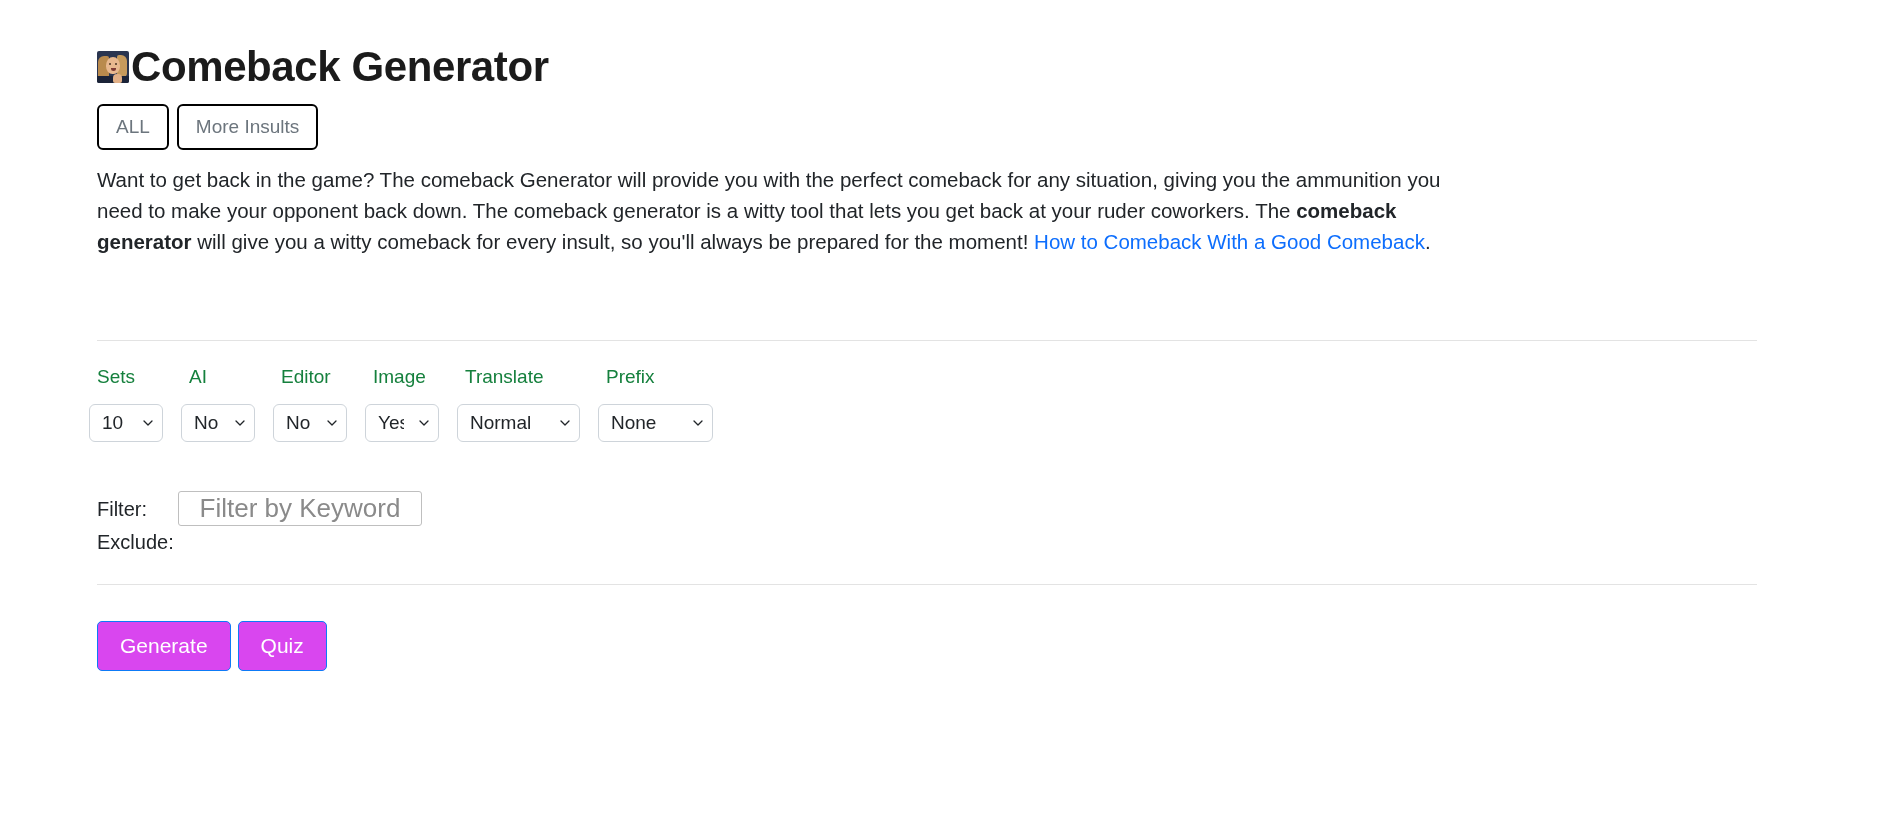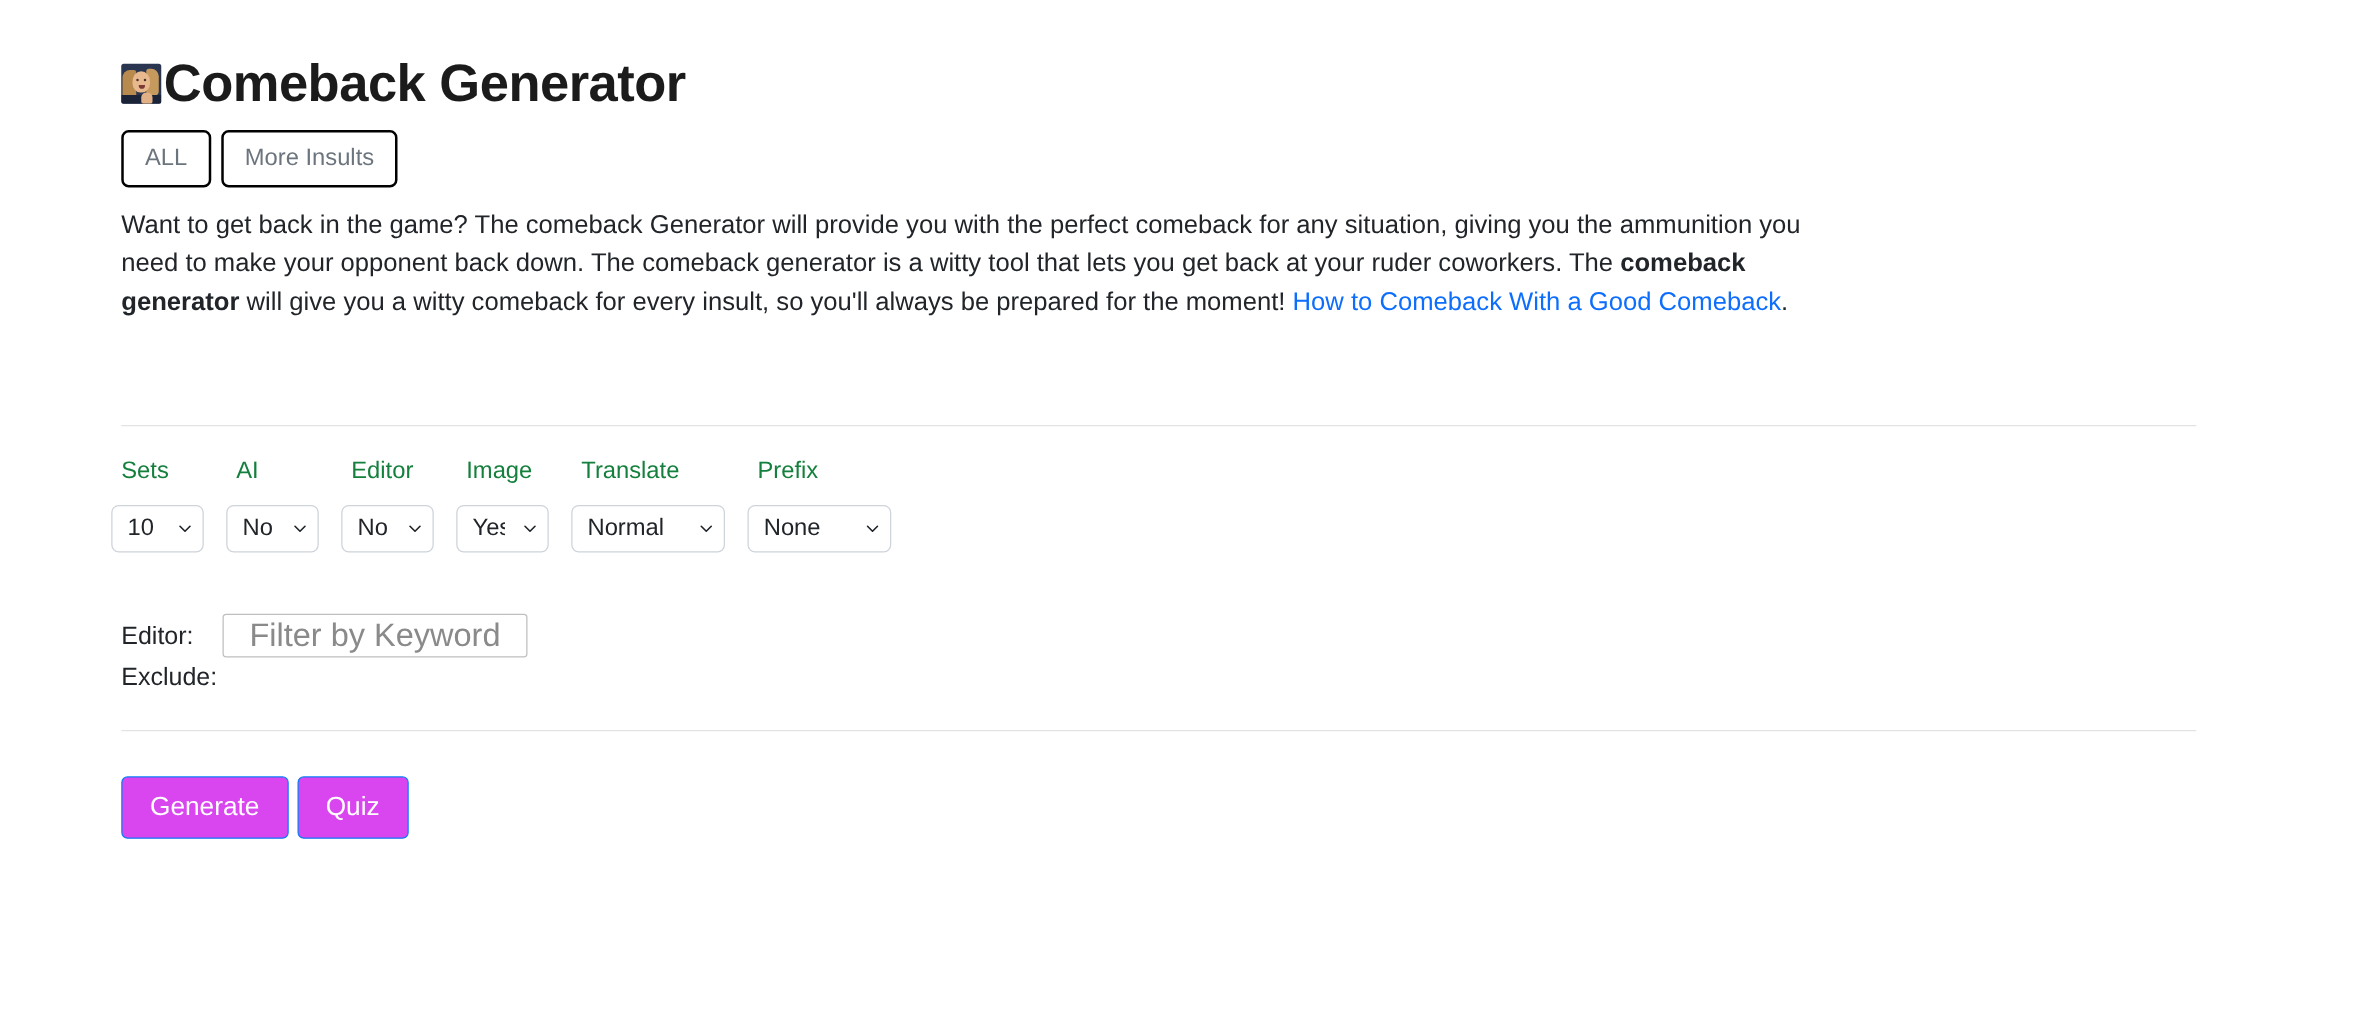"Editor:" span.filter-label { text: Editor -> Filter }
